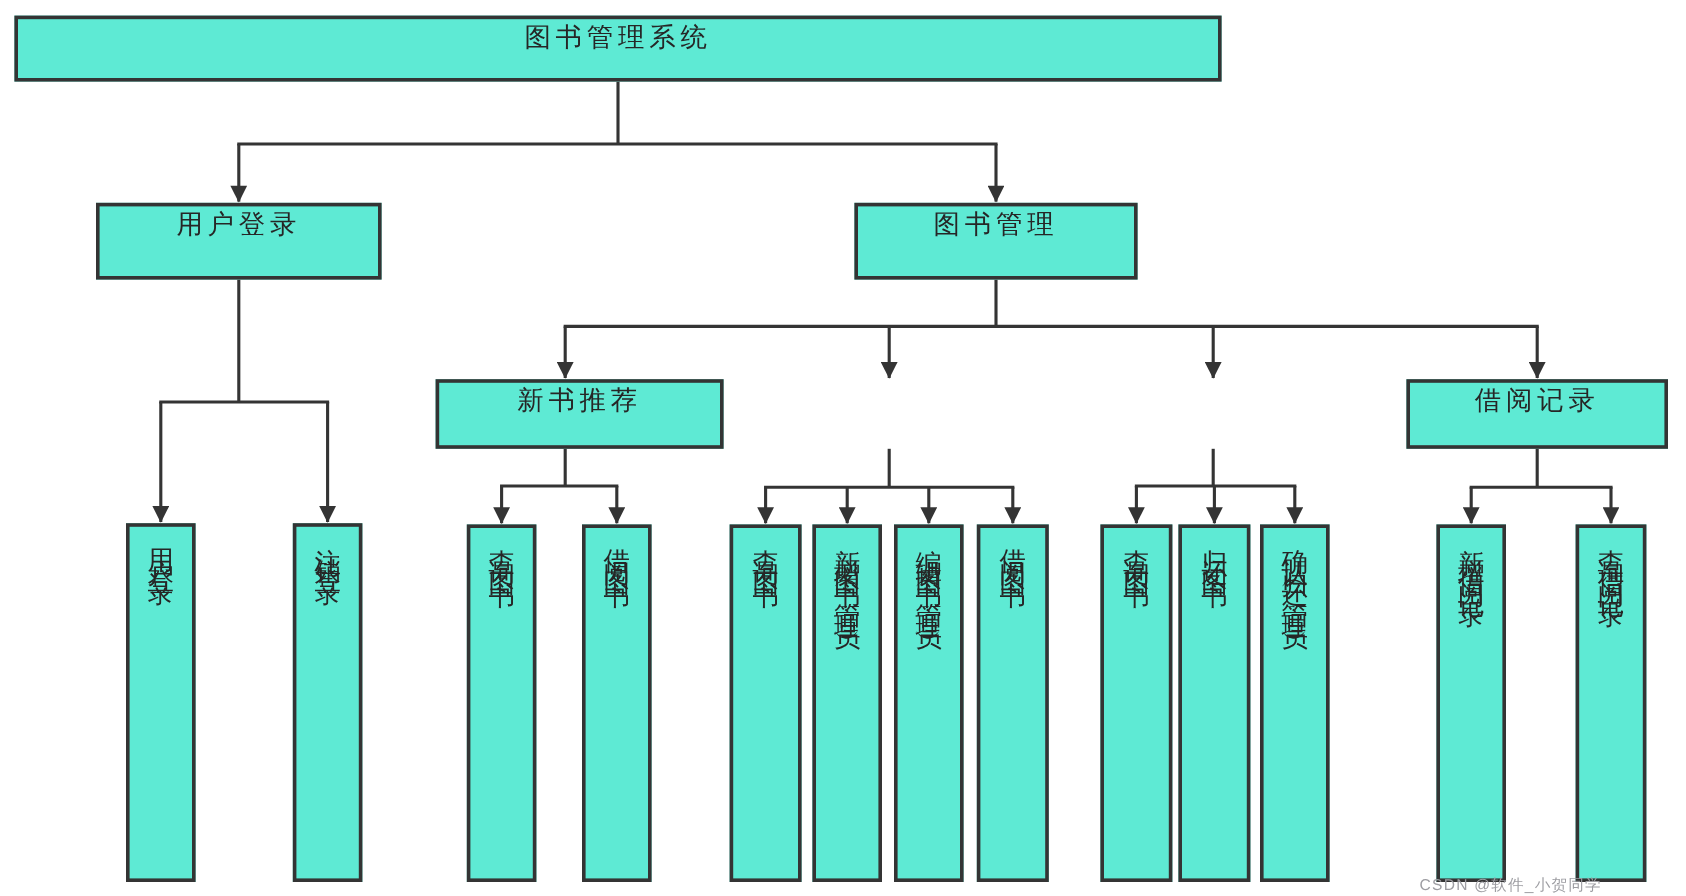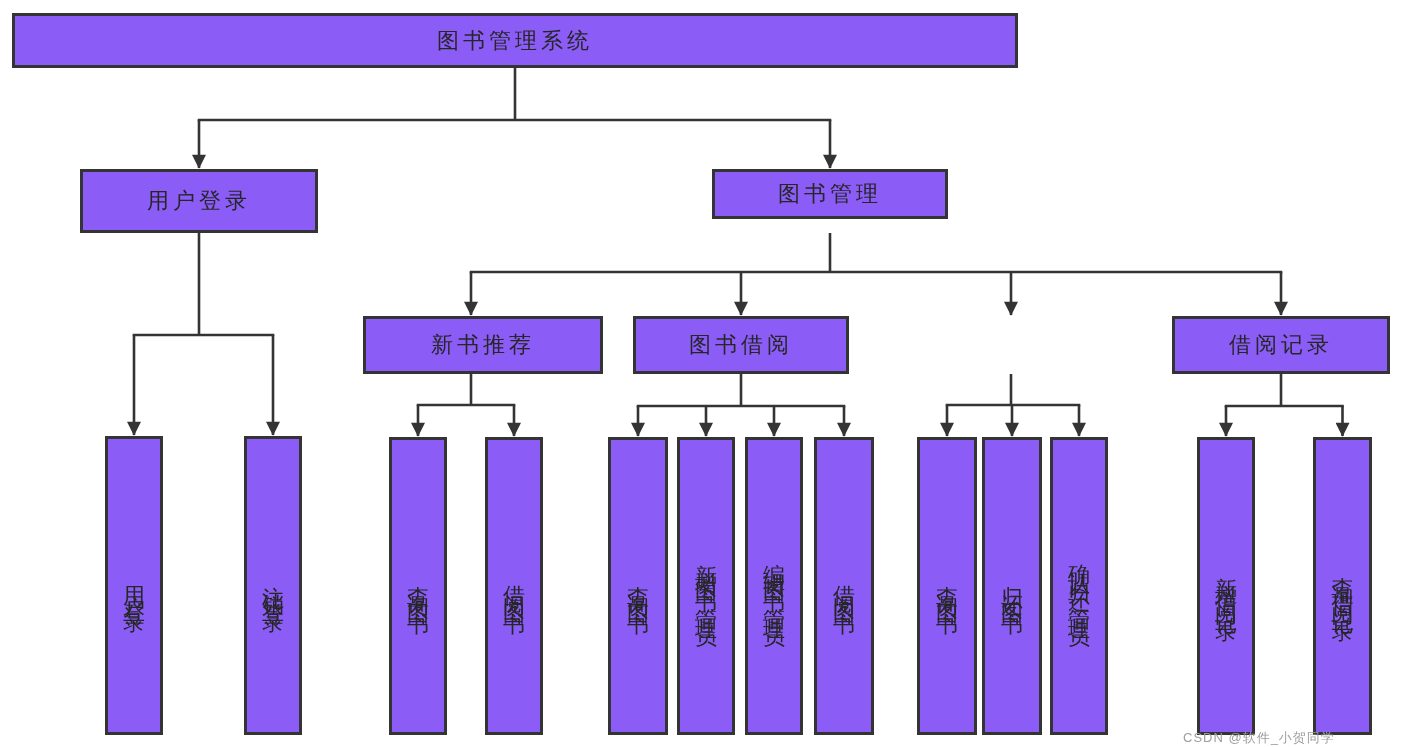"图书管理系统" .node { align-items: center -> none; background: #8b5cf6 -> #5eead4 }
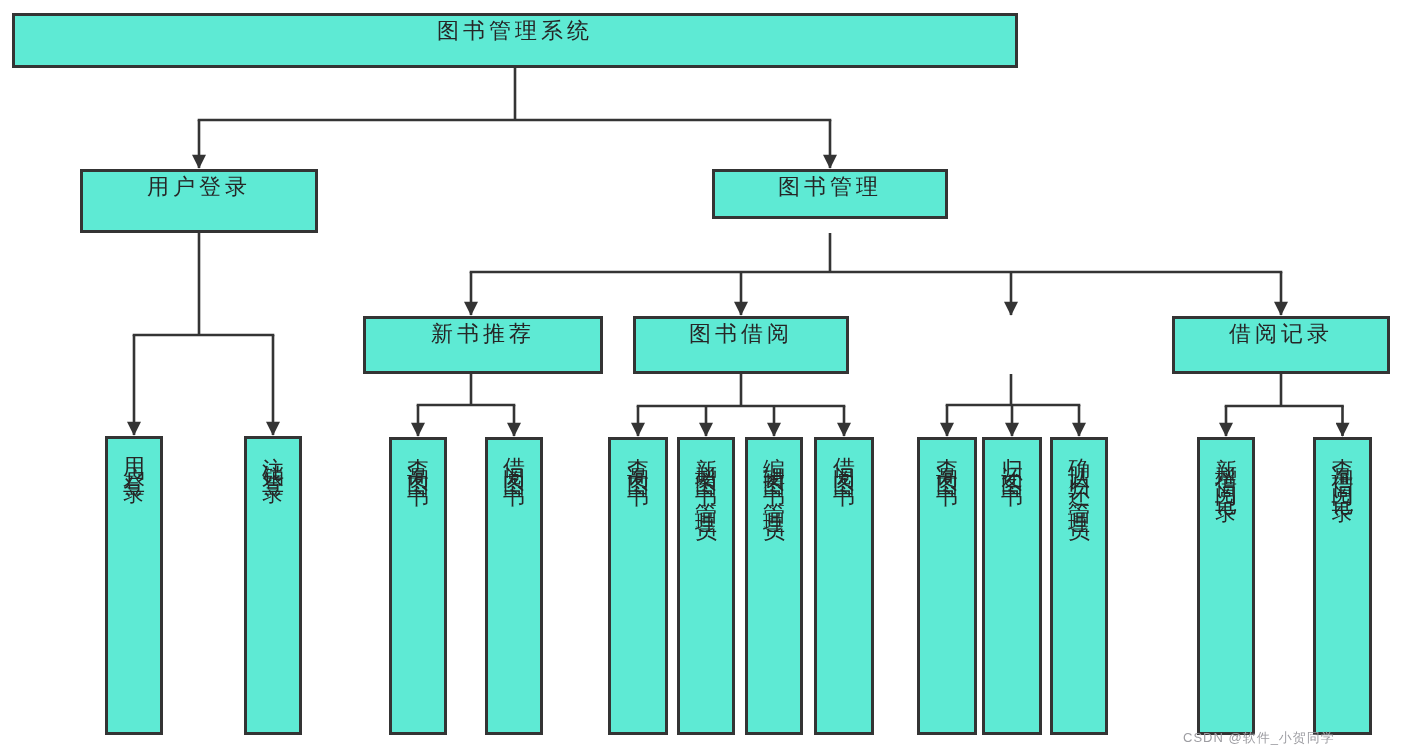"图书管理" #n-book_mgmt { height: 50px -> 64px }
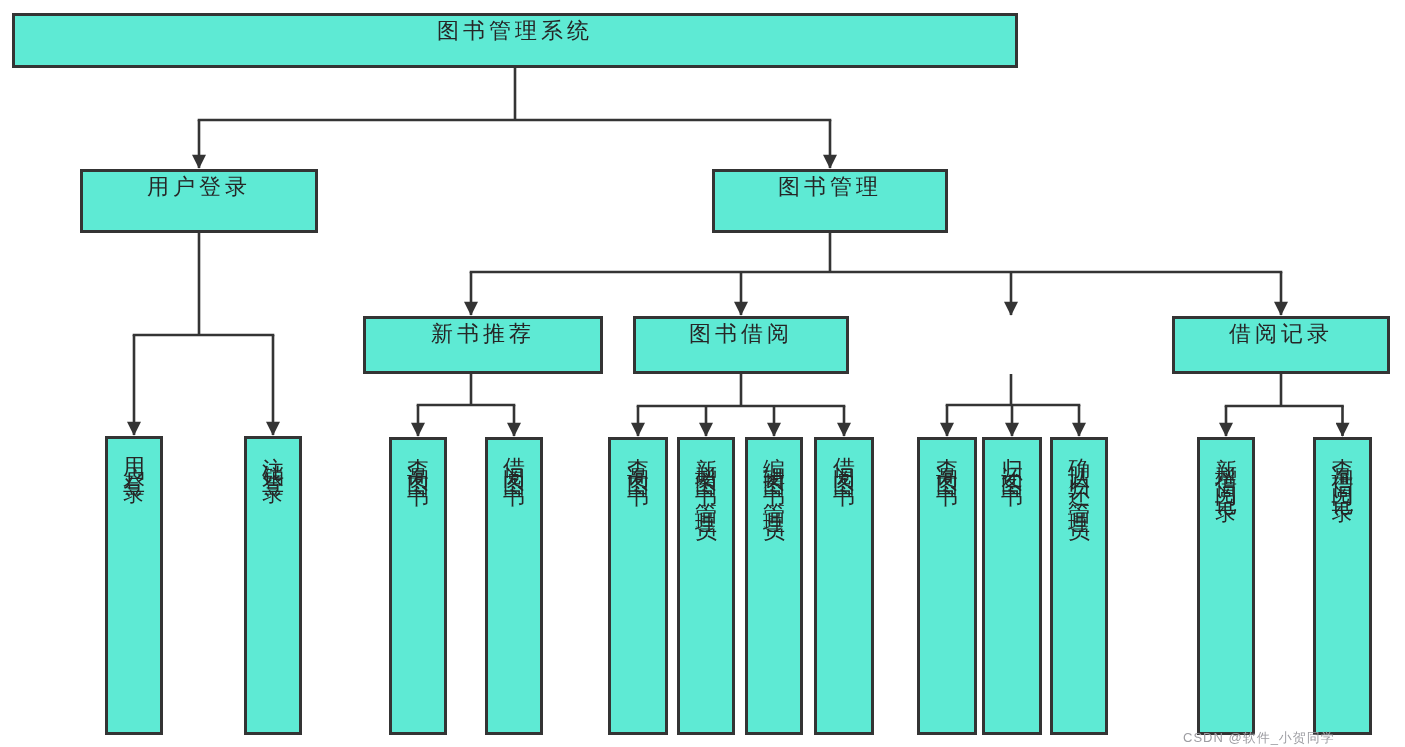"图书借阅" div.node { html: <div> <span>图书借阅</span> </div> -> none }
